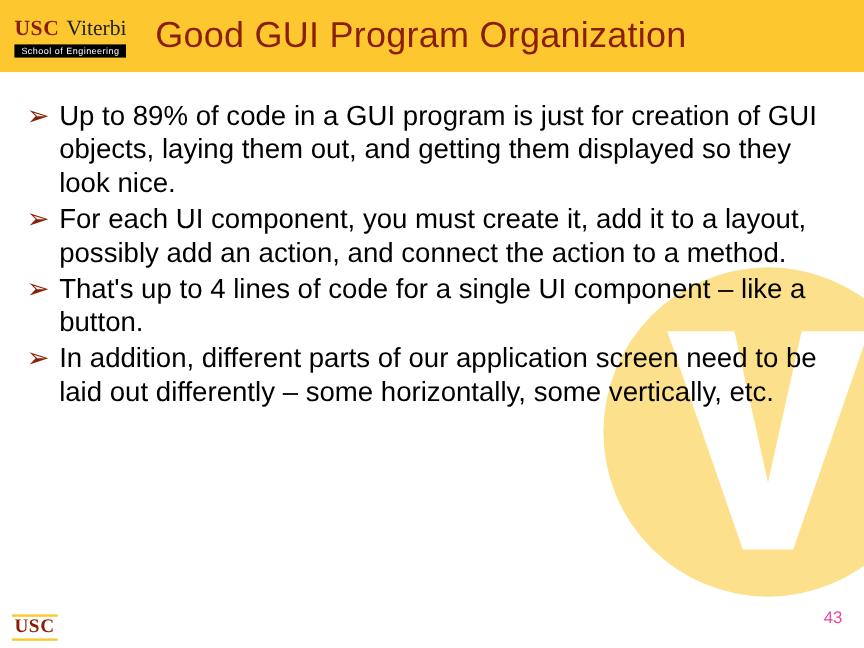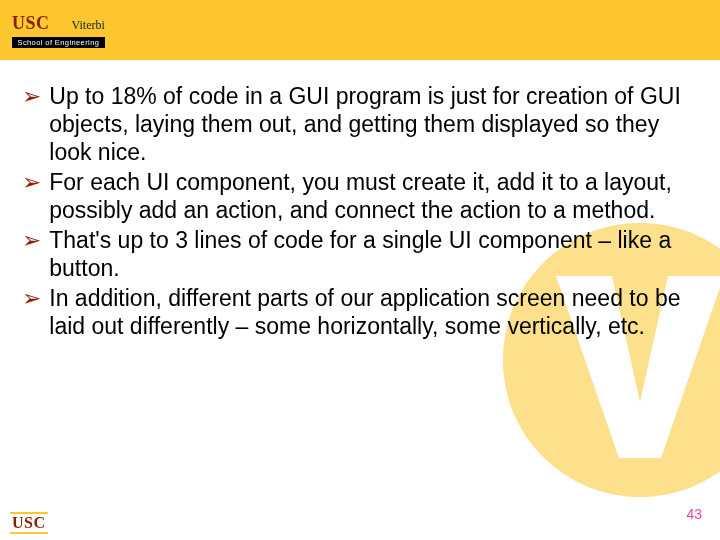"Viterbi" .viterbi { font-size: 12px -> 18px; margin-left: 22px -> 6px }
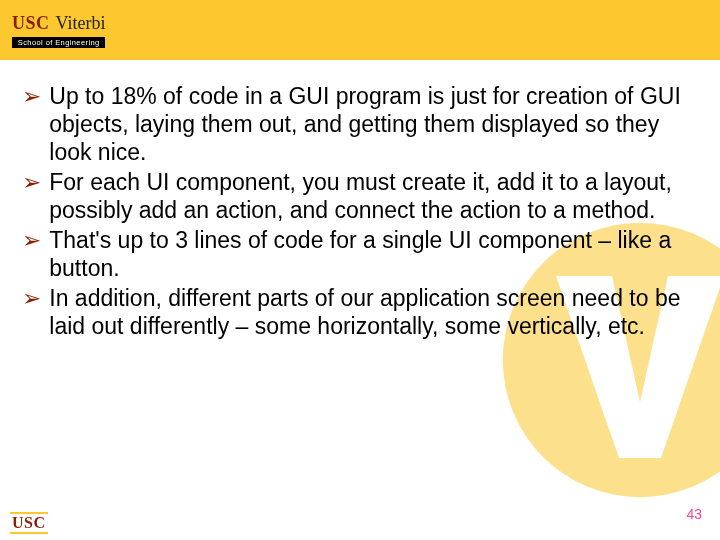"Good GUI Program Organization" div.title { html: none -> <div>Good GUI Program Organization</div> }
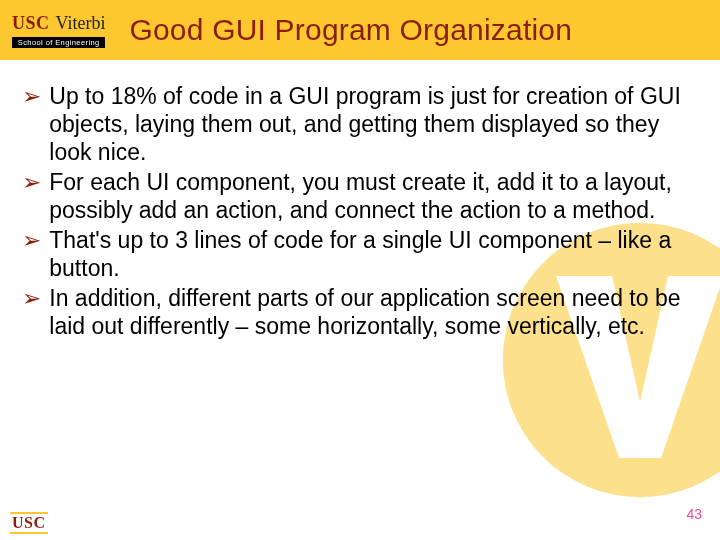"Up to 18% of code" span.bullet-text { text: 18% -> 89% }
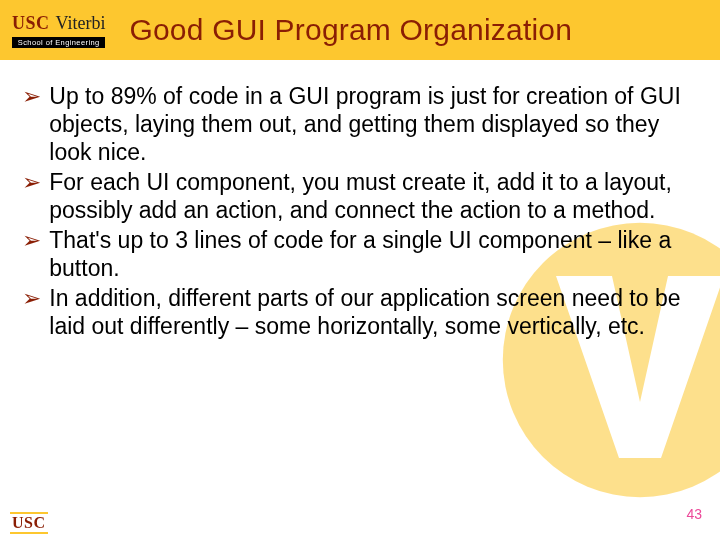"That's up to 3 lines" span.bullet-text { text: 3 -> 4 }
